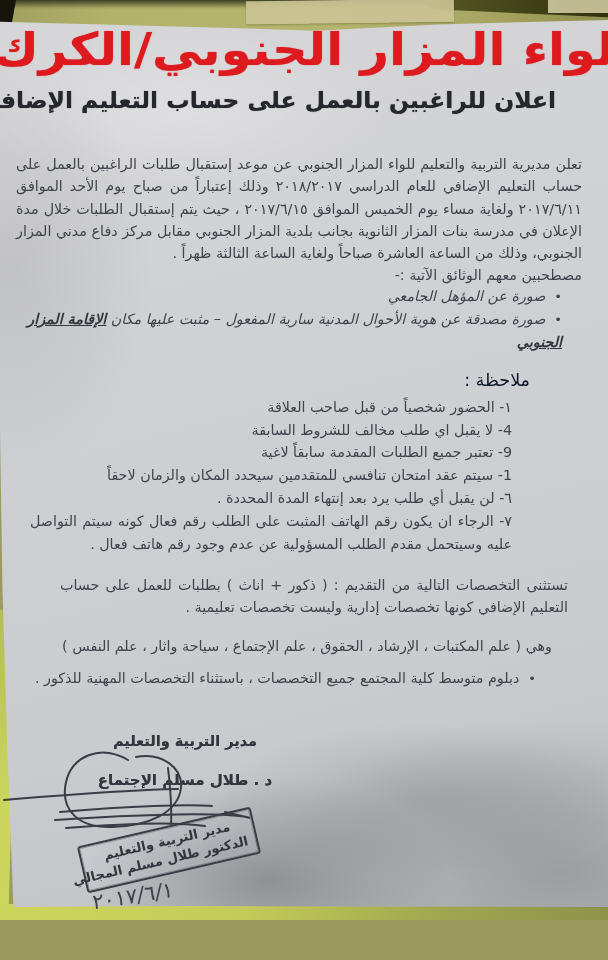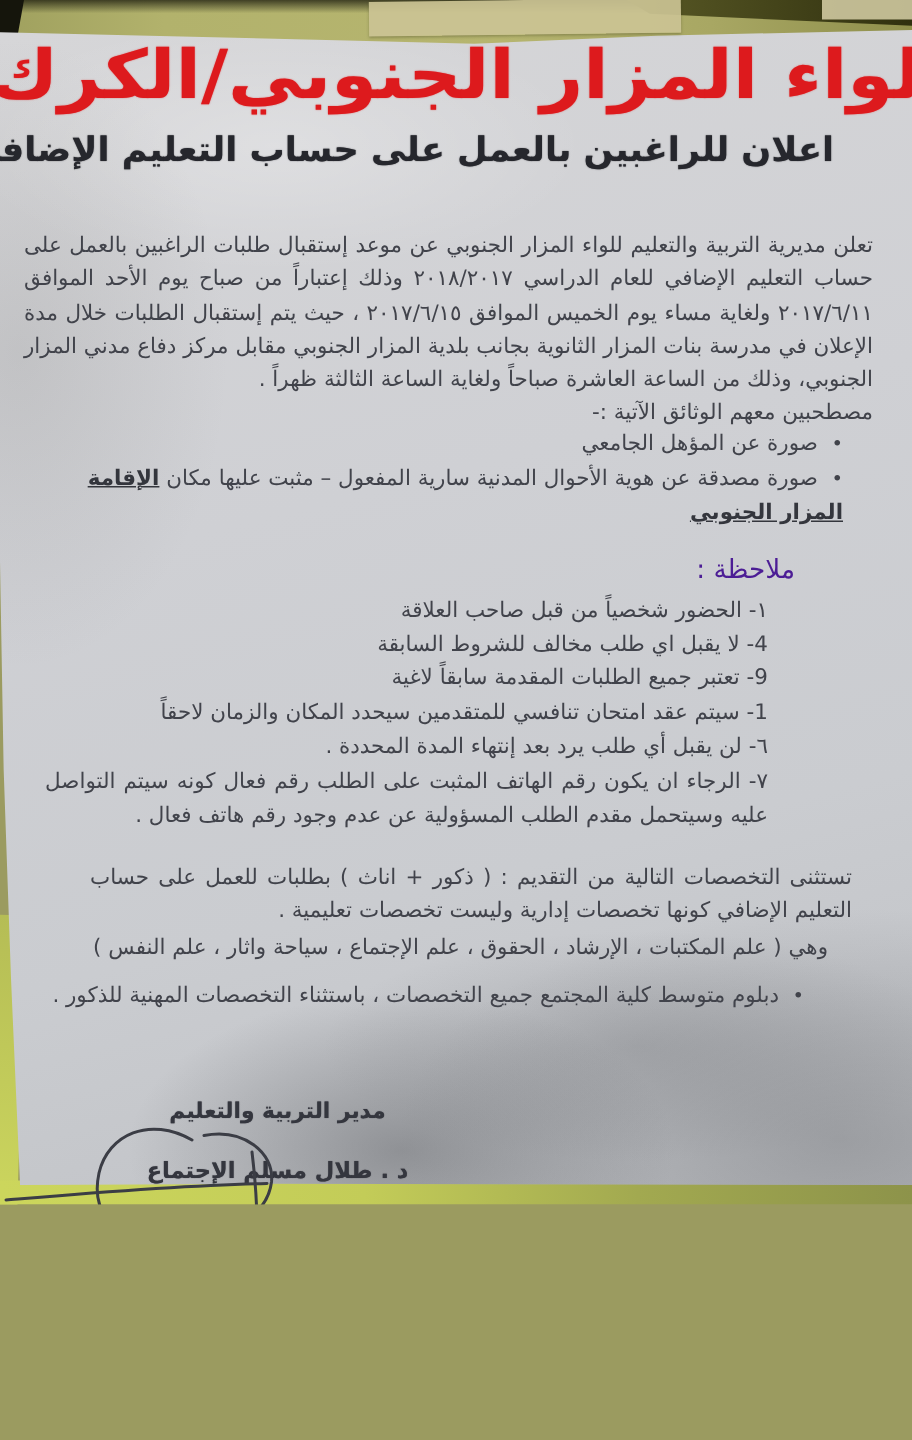"لواء المزار الجنوبي/الكرك" .photo { height: 803px -> 920px }
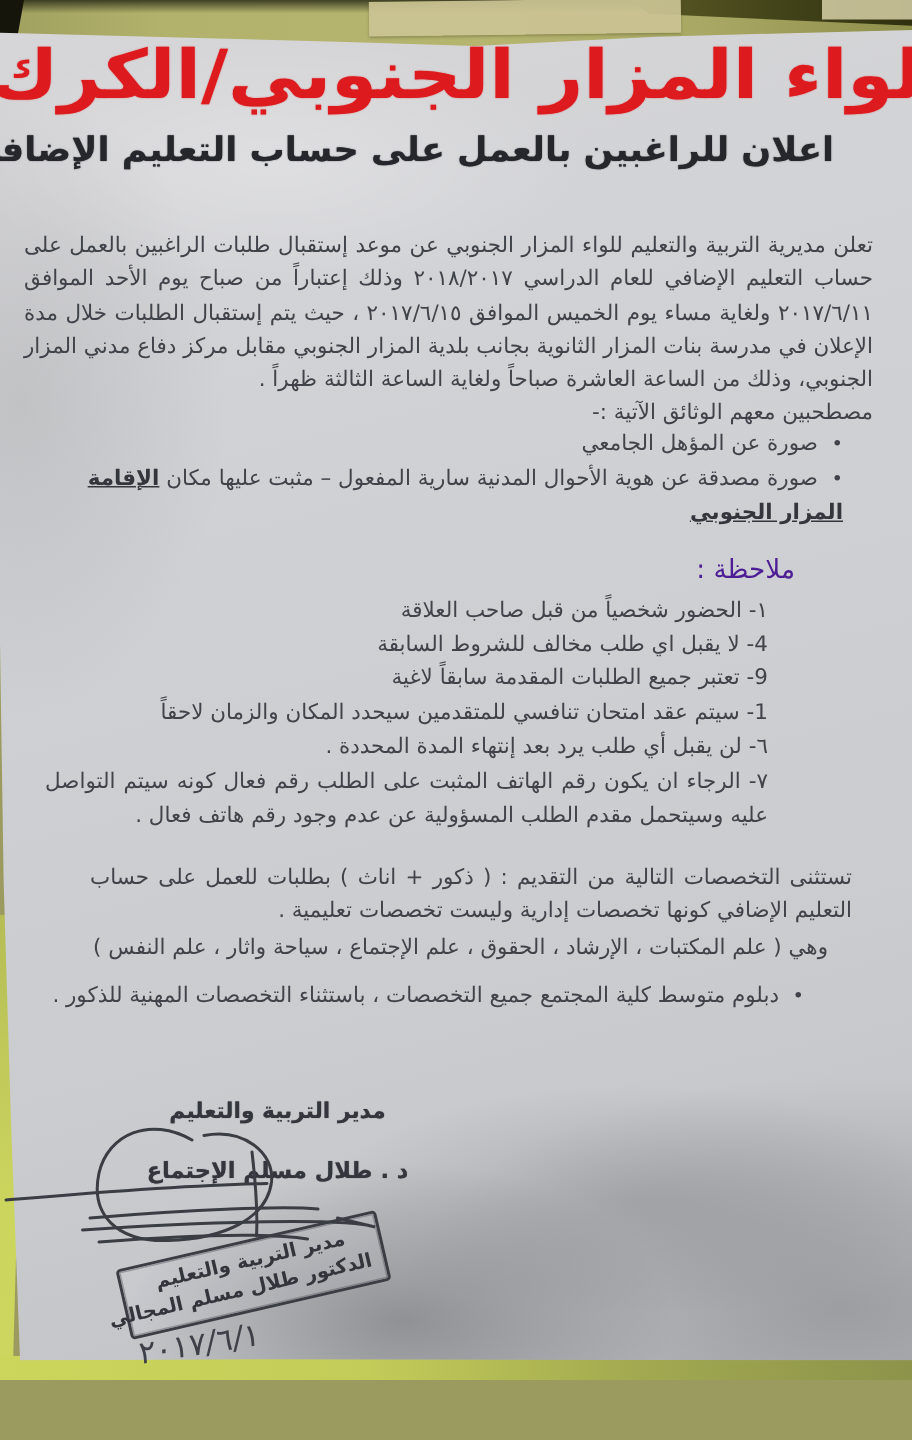"صورة عن المؤهل الجامعي" .doc-list { font-style: none -> italic }
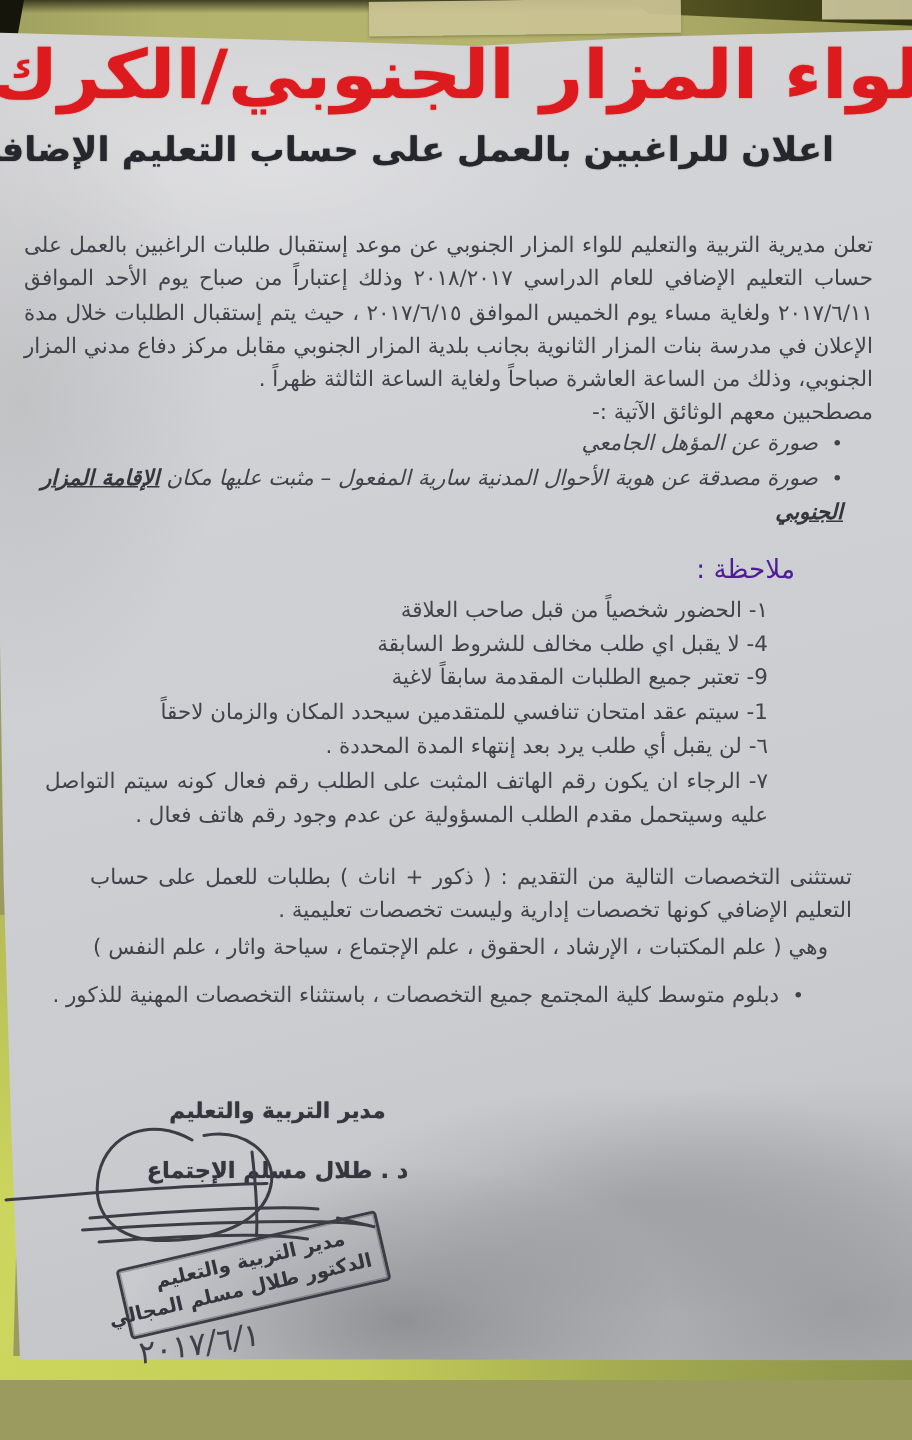"ملاحظة :" .note-head { color: #4c1d95 -> #0f172a }
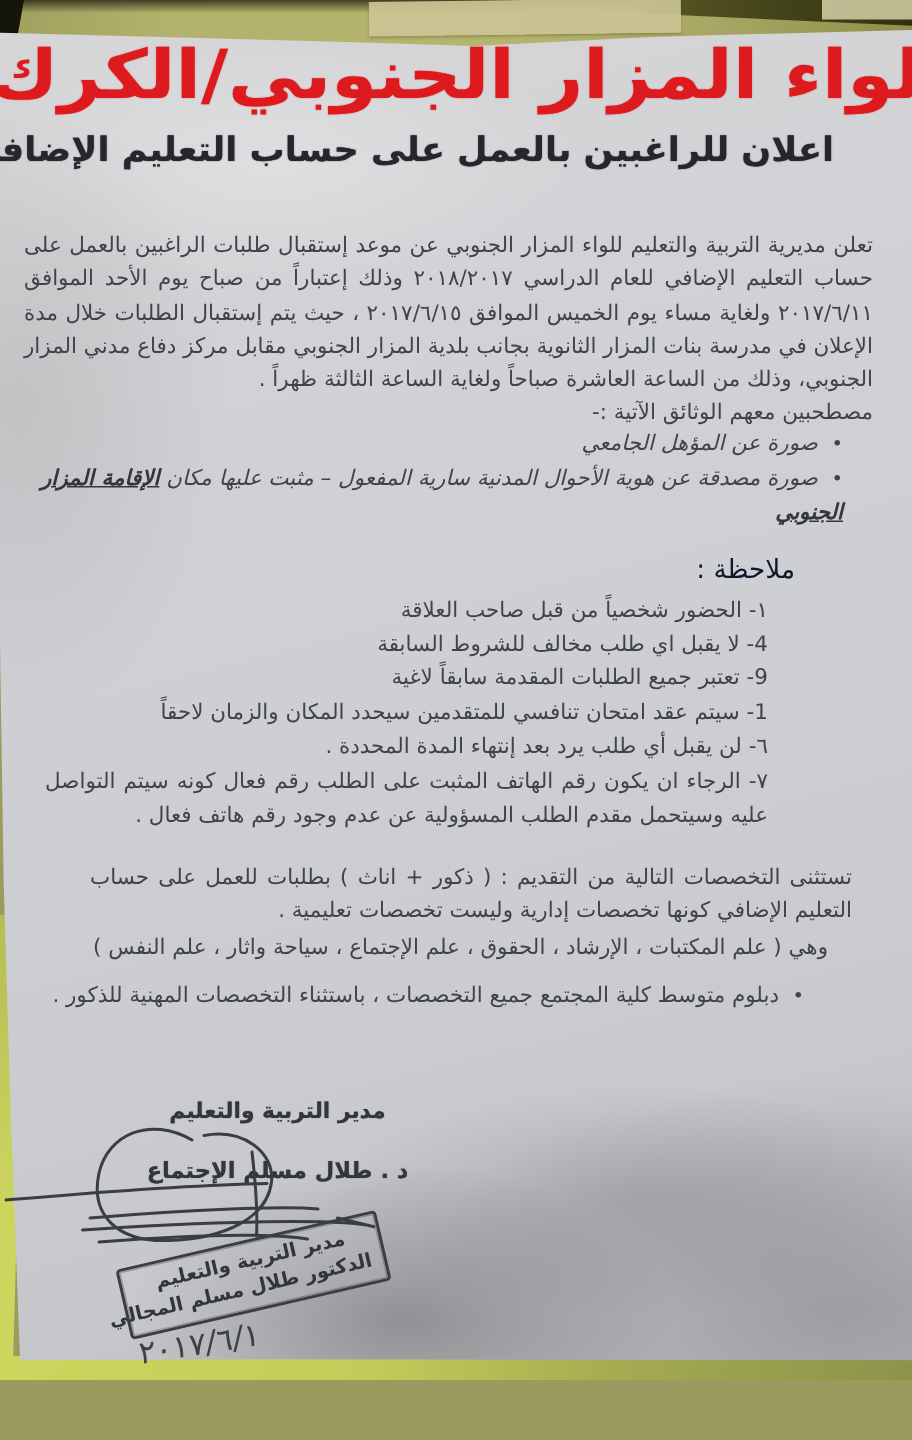"وهي ( علم المكتبات ،" .fields { margin: 6px 56px 0 16px -> 20px 56px 0 16px }
